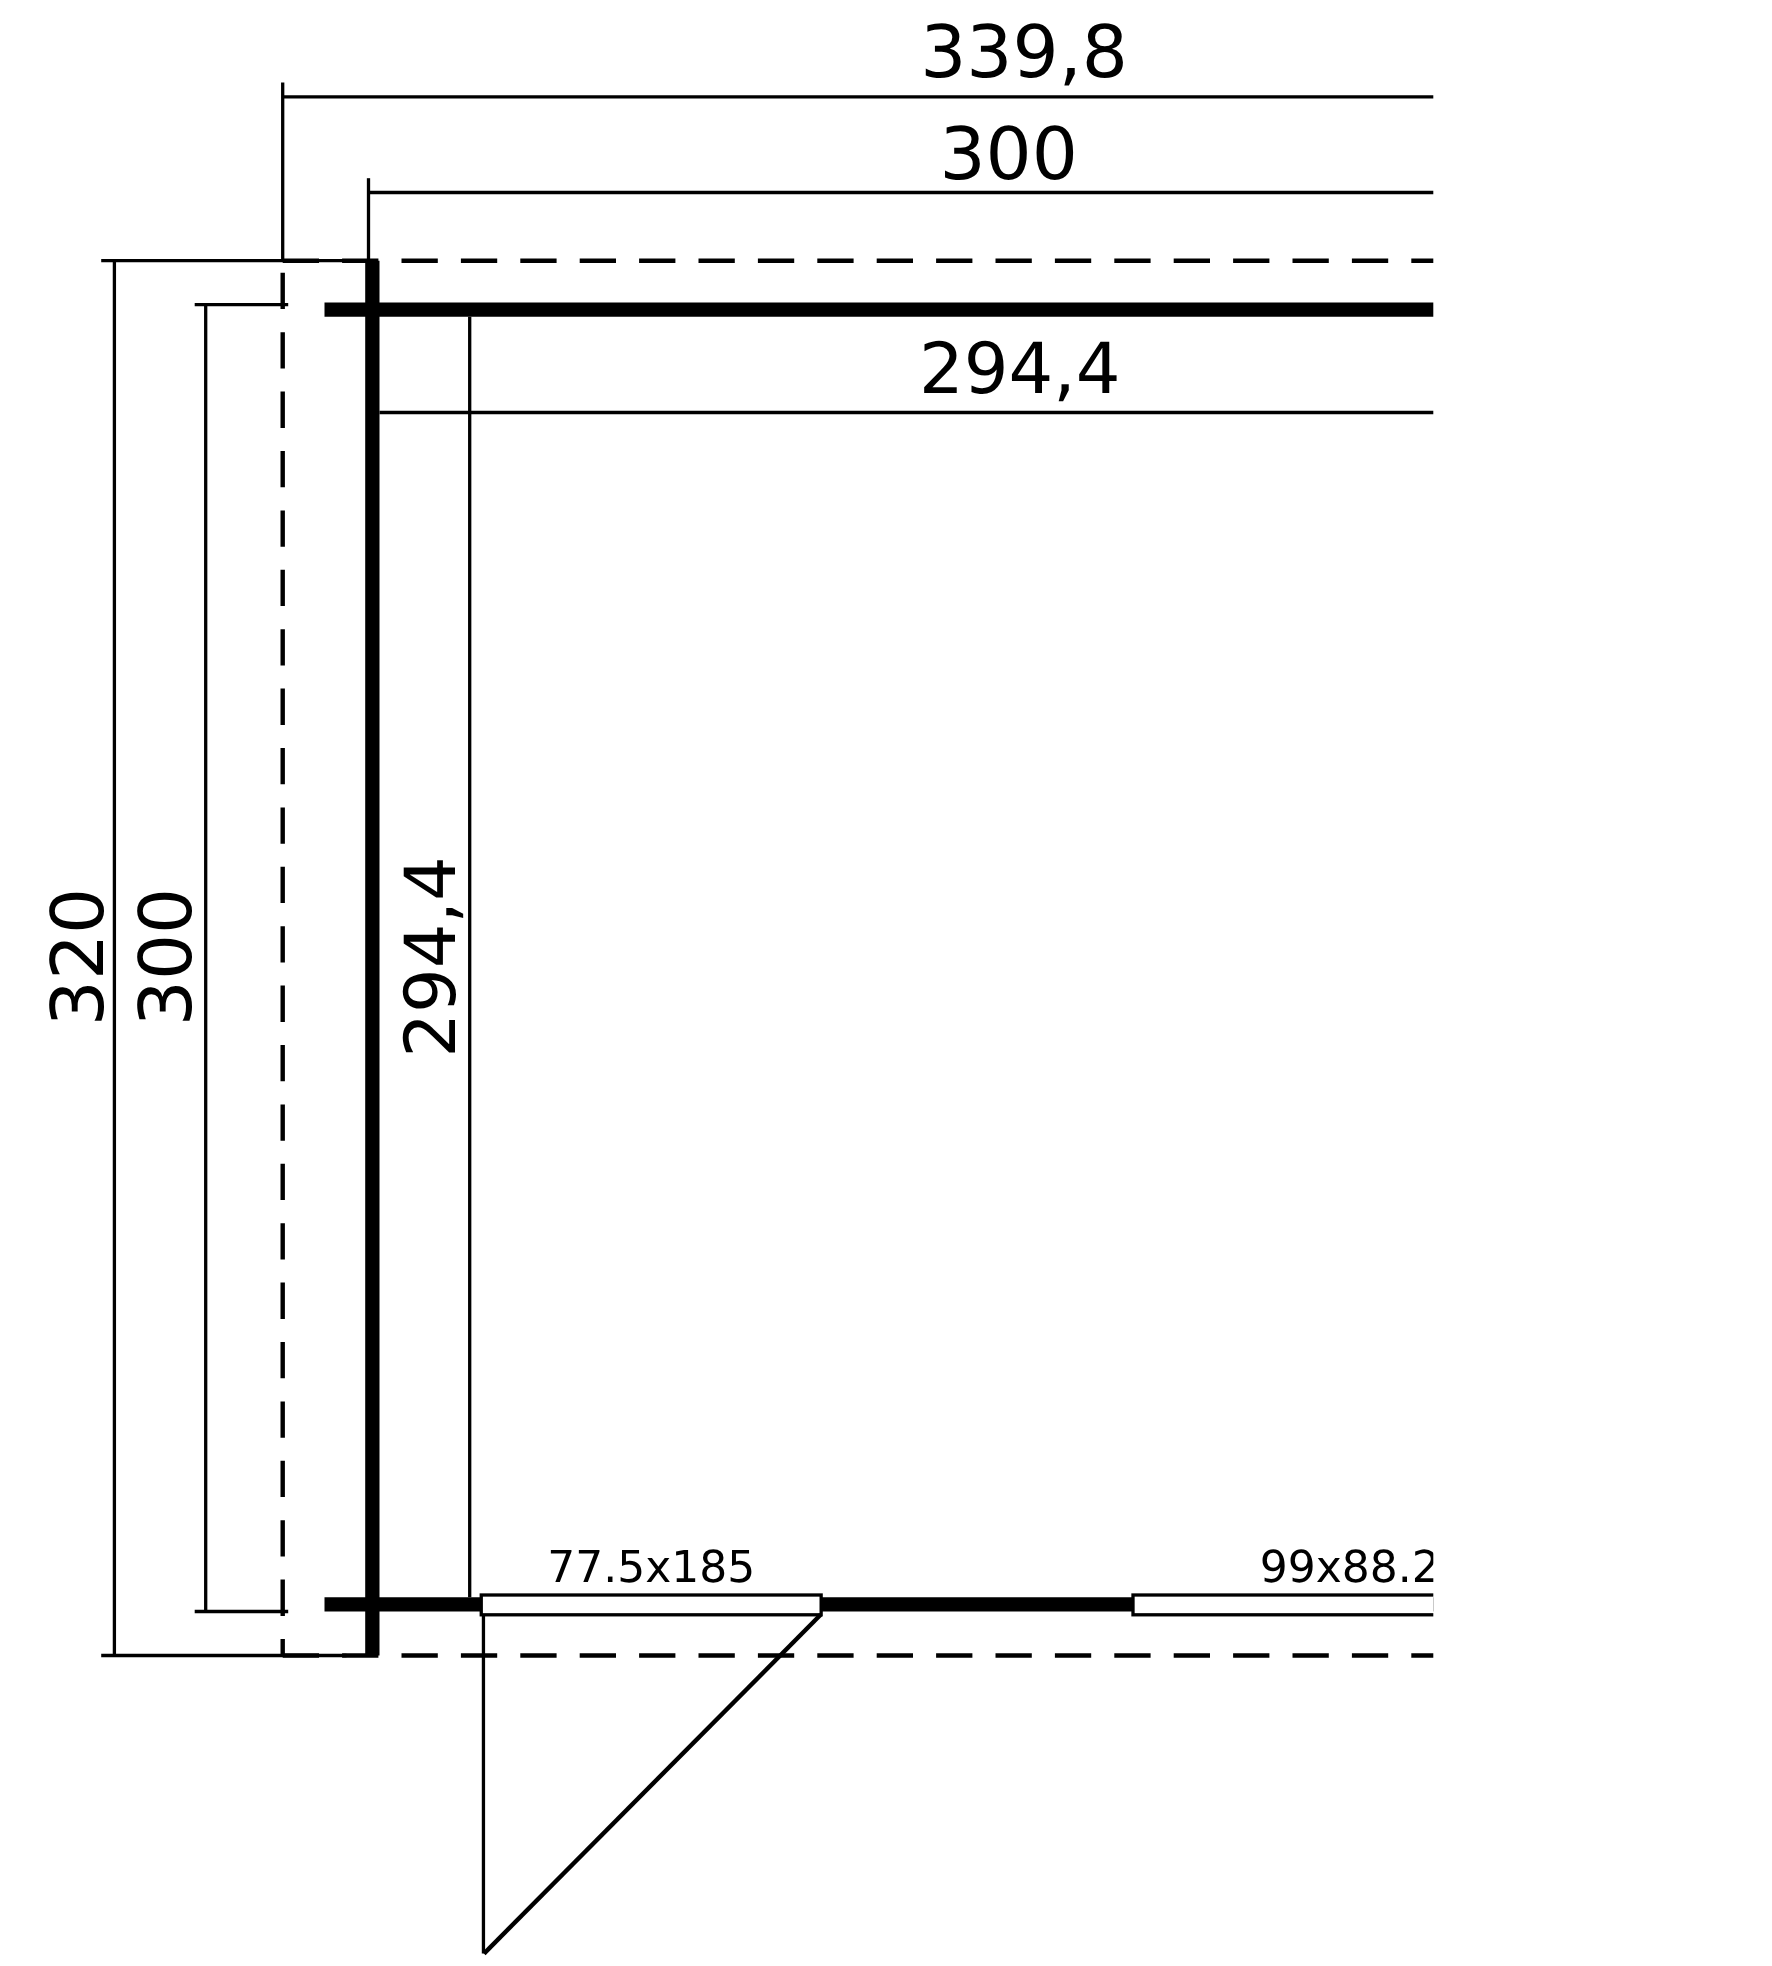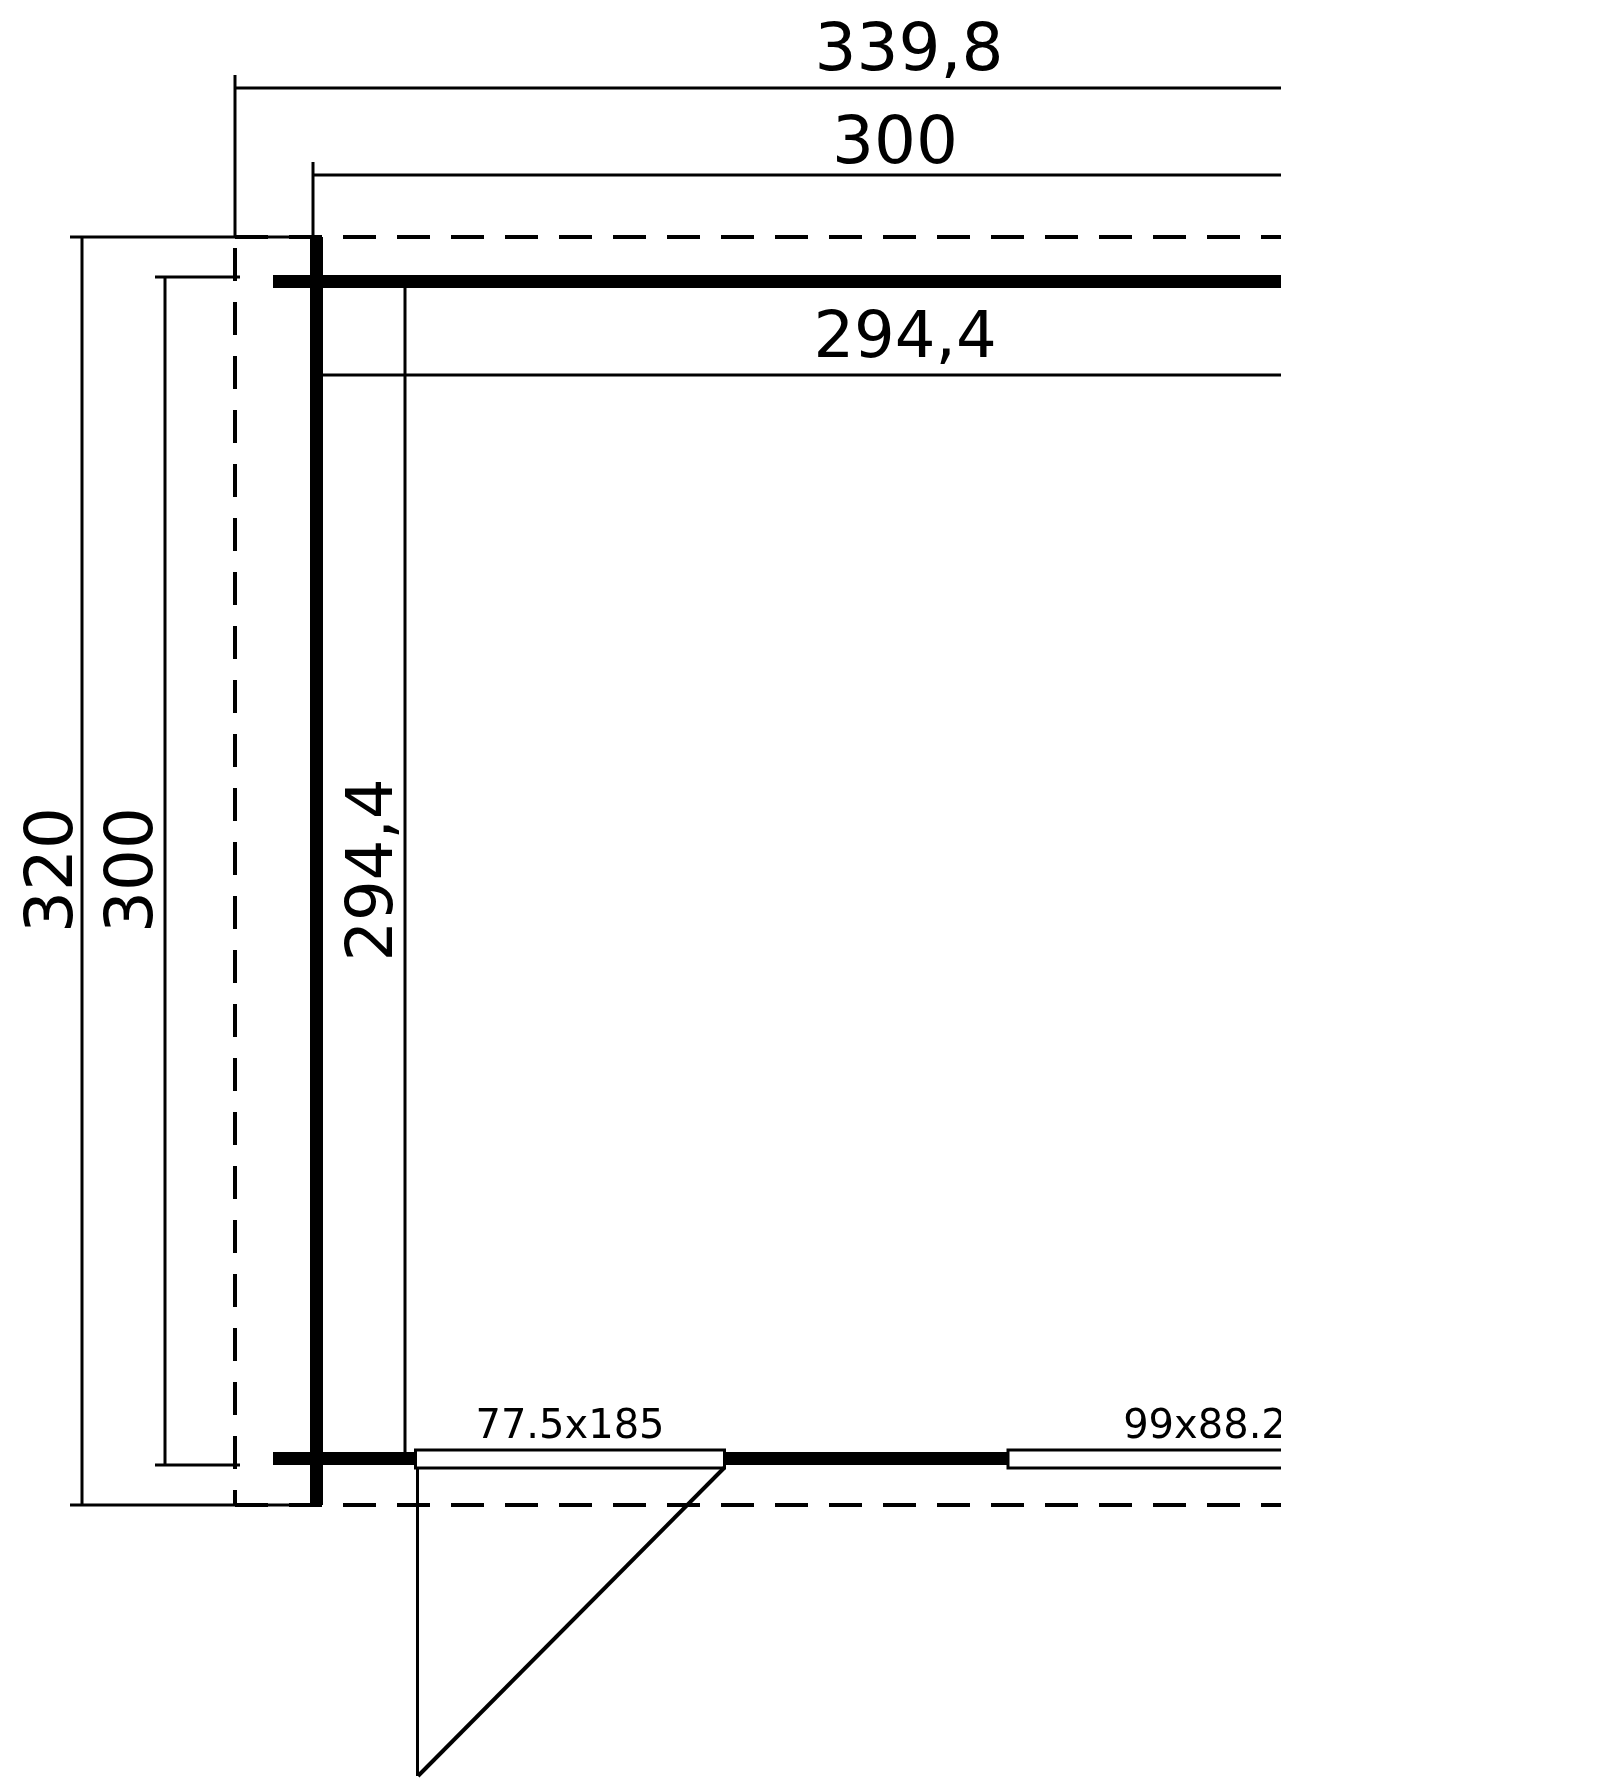"339,8" .canvas { margin-left: none -> 22px }
